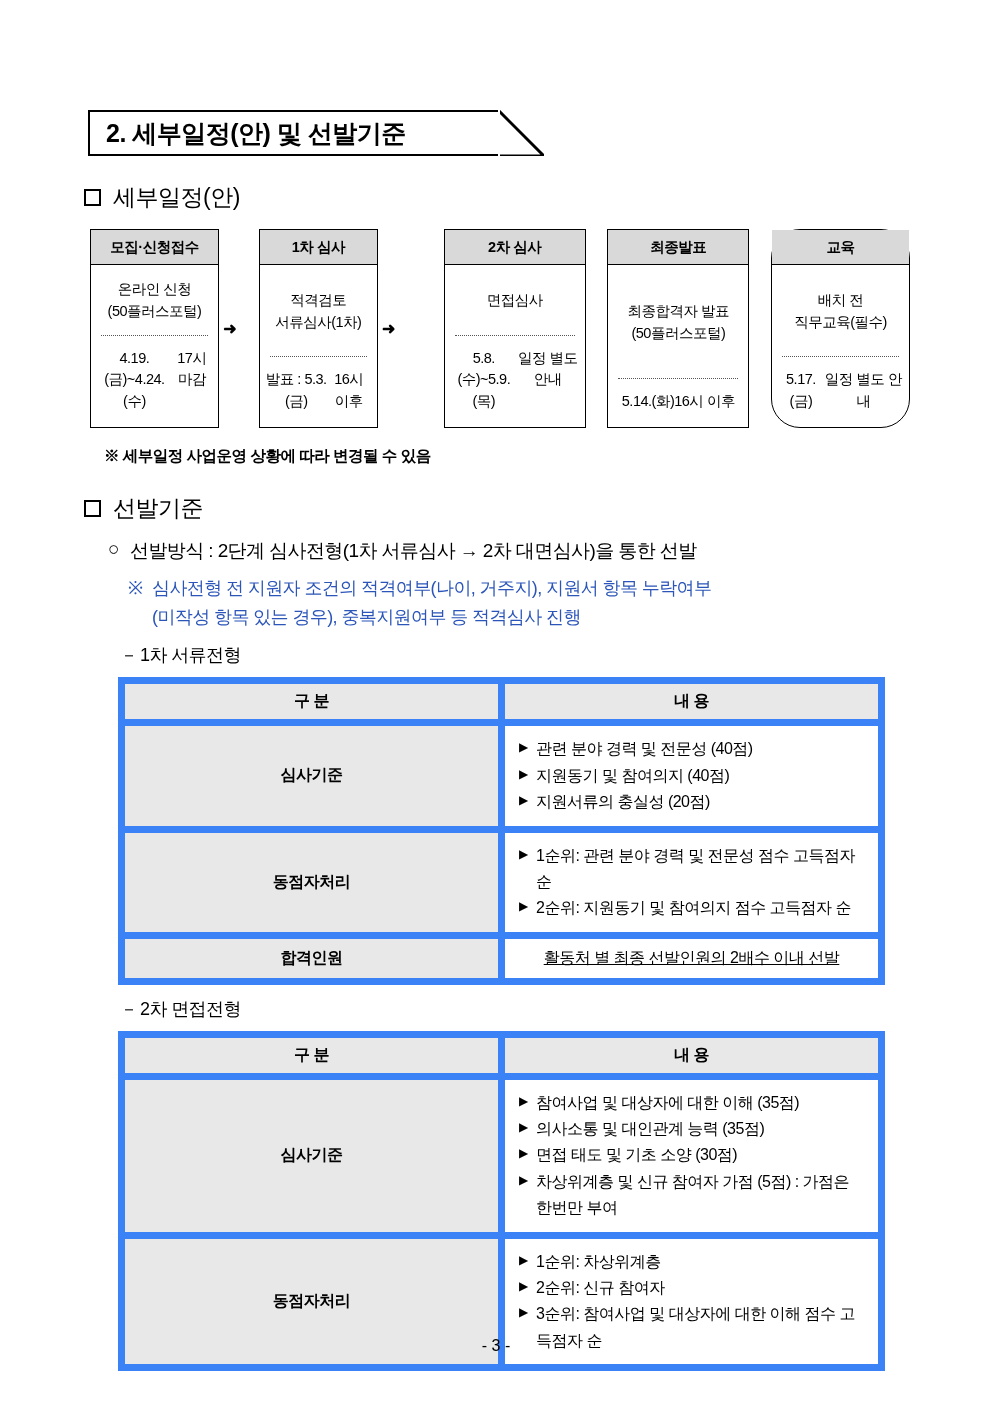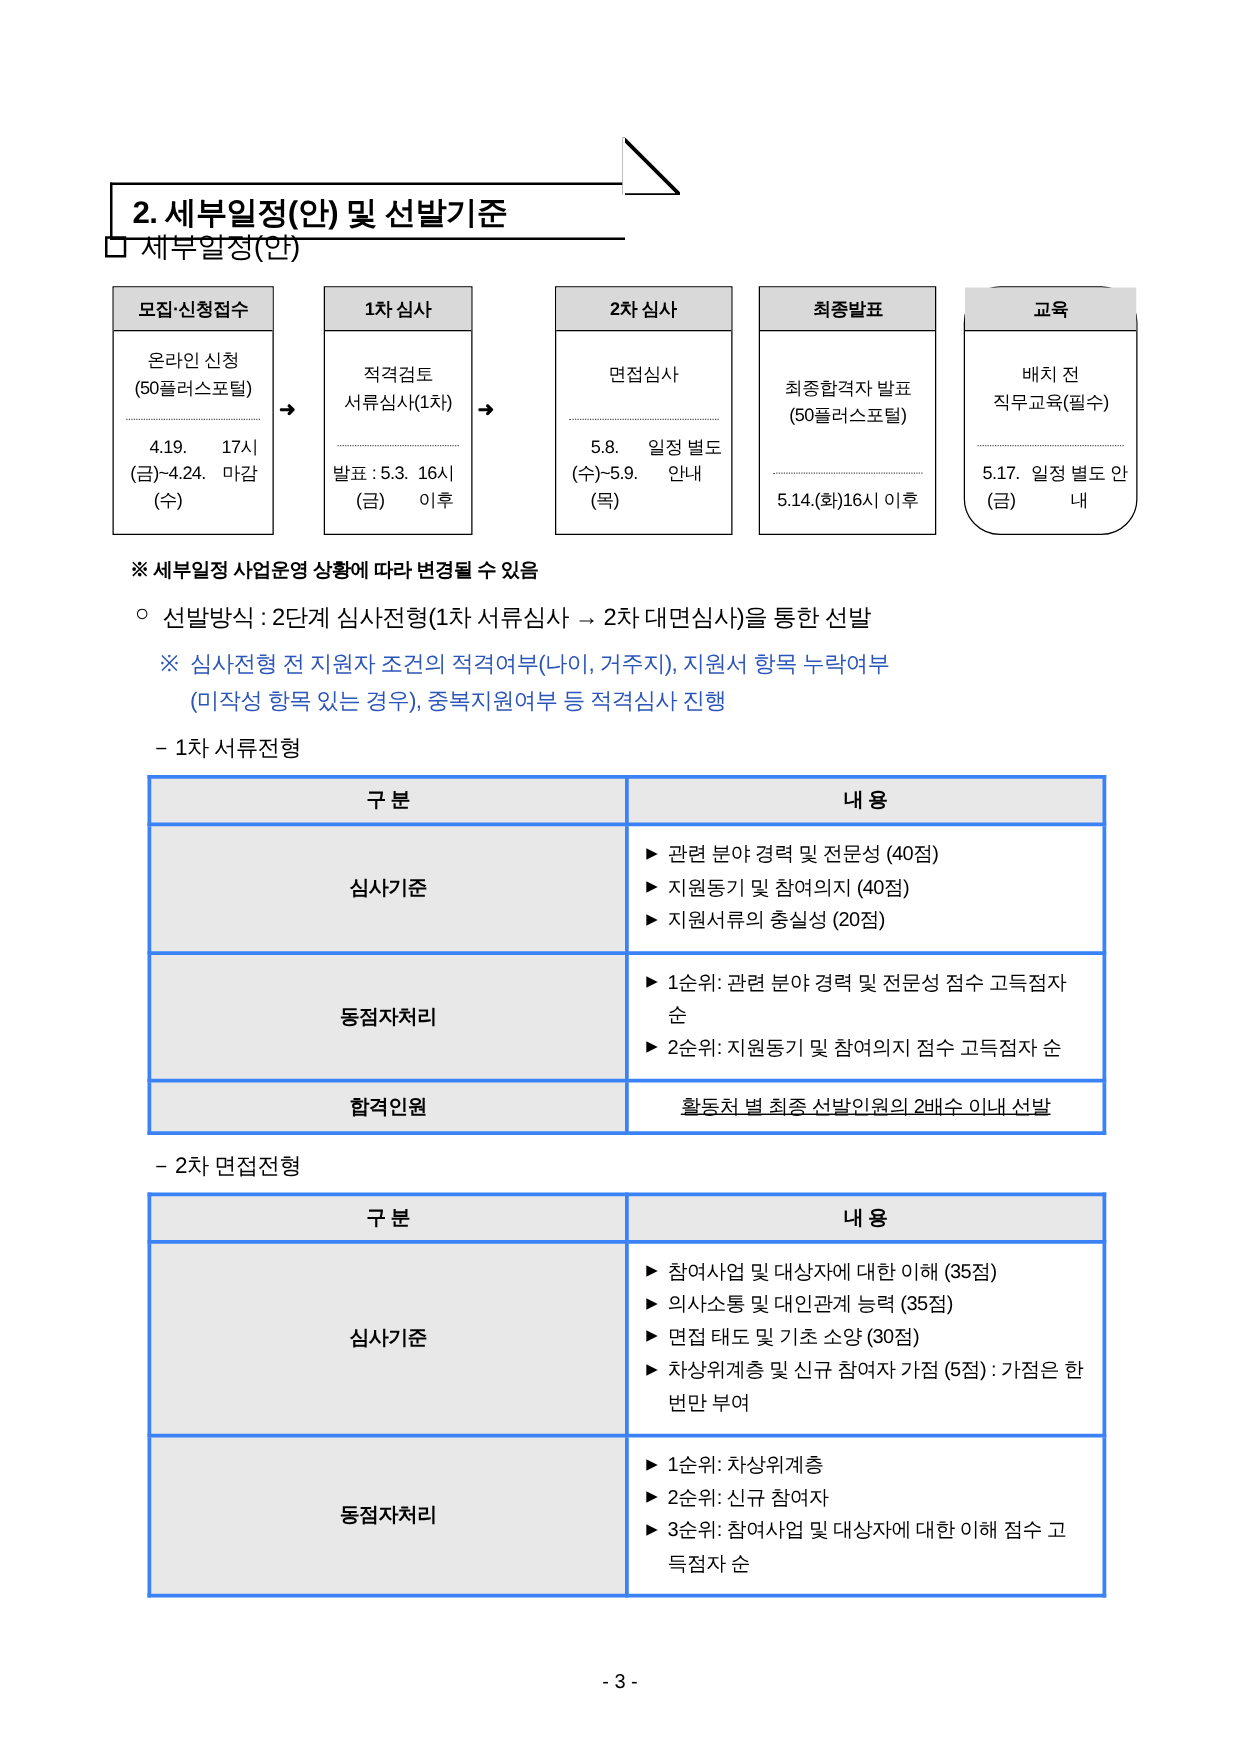"2. 세부일정(안) 및 선발기준" .banner { margin-top: 36px -> none }
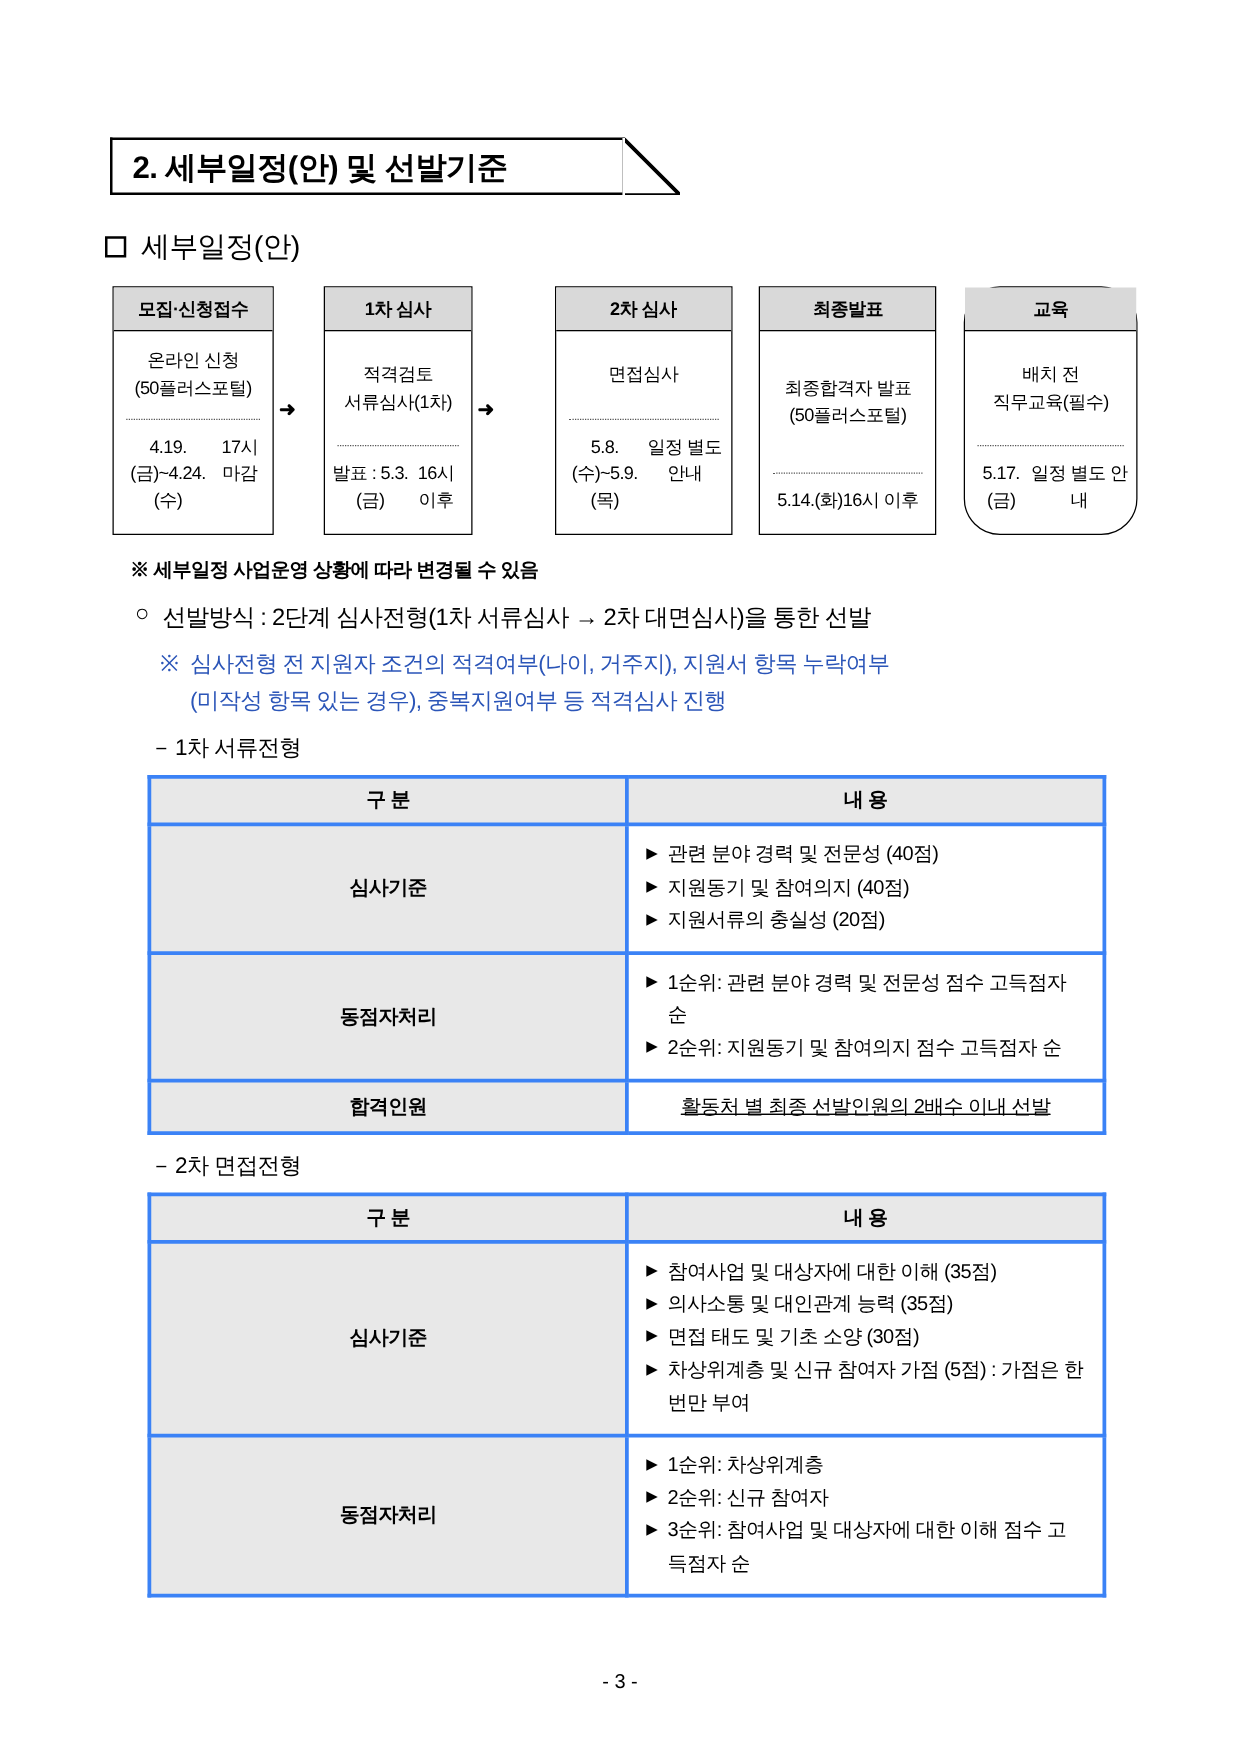"선발기준" div.h-square { html: none -> <div> <span></span> <span>선발기준</span> </div> }
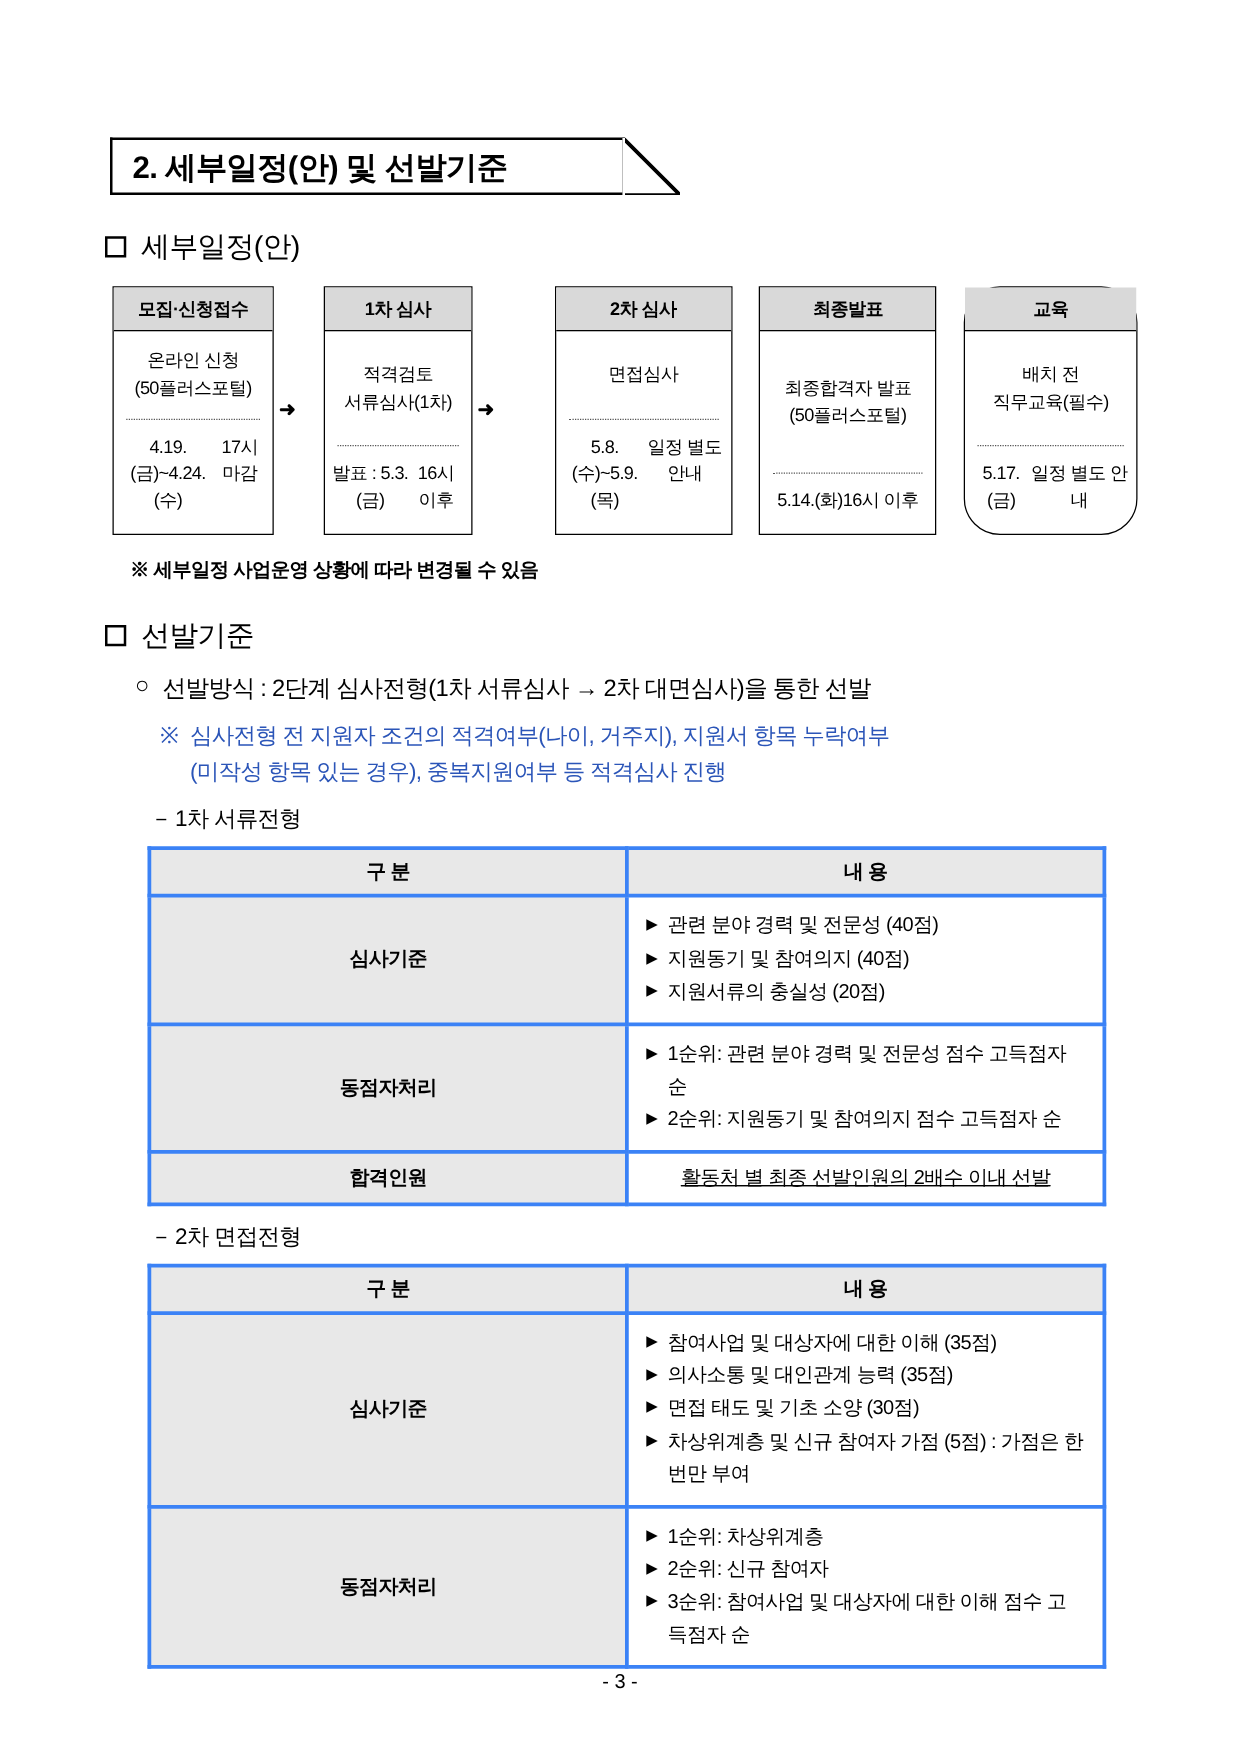"구 분" table.crit th, table.crit td { border: 3px solid #3b82f6 -> 7px solid #3b82f6 }
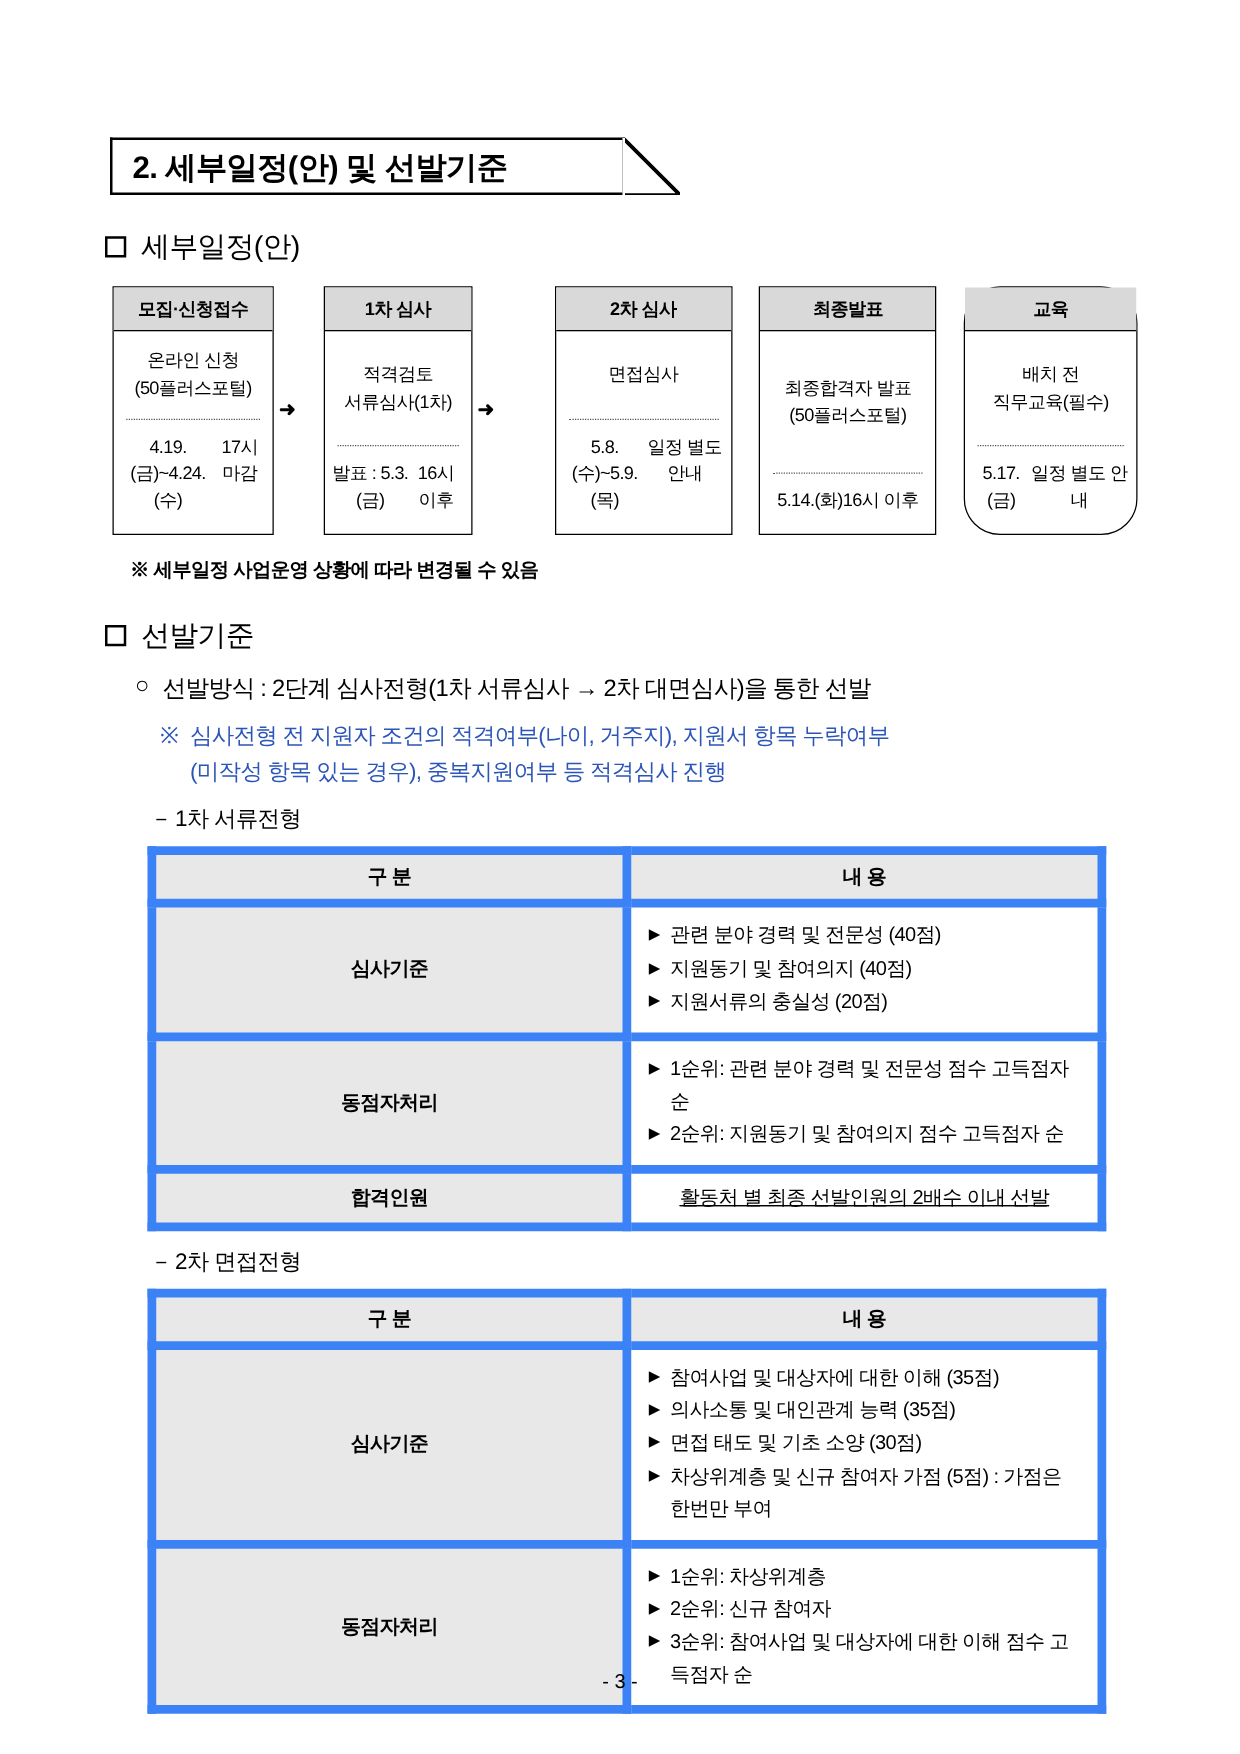"활동처 별 최종 선발인원의 2배수" table.crit td.center { text-decoration: underline -> none }
